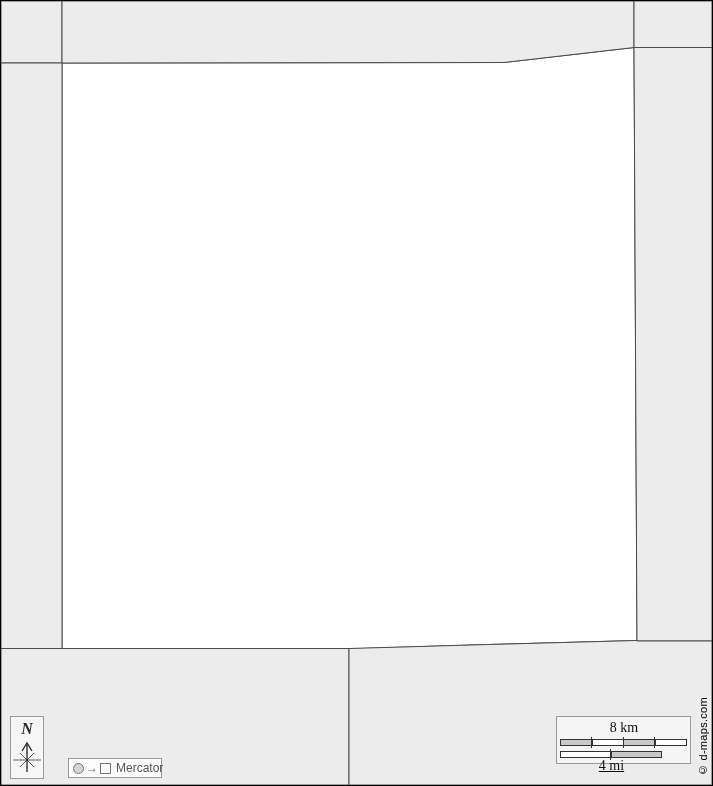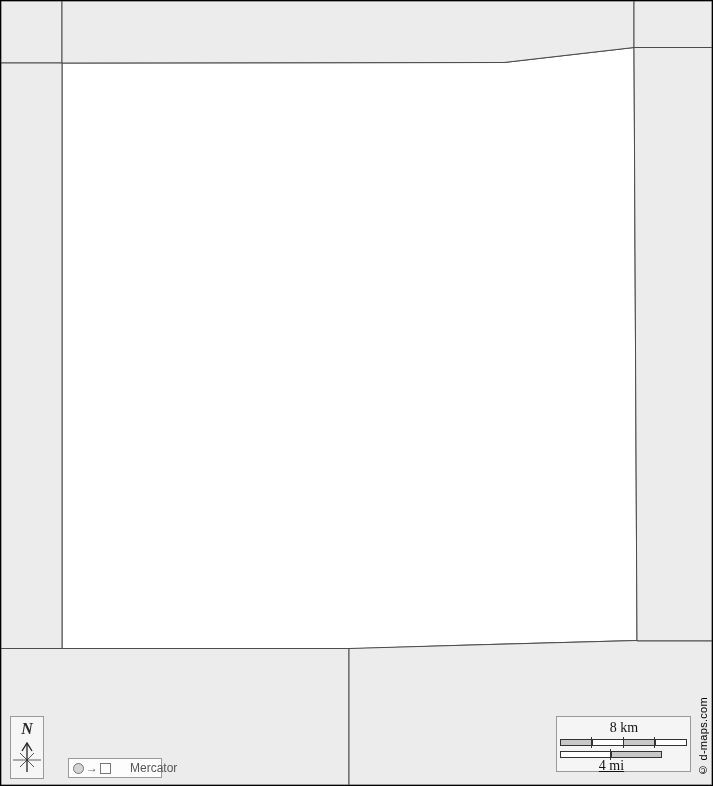"8 km" .scale-box { height: 56px -> 48px }
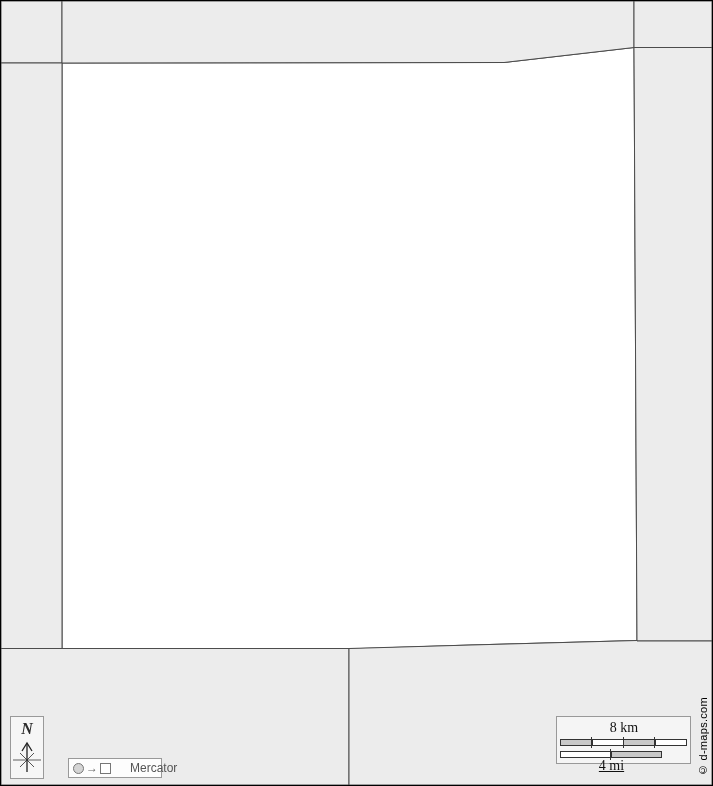"Mercator" .proj-label { margin-left: 19px -> 5px }
